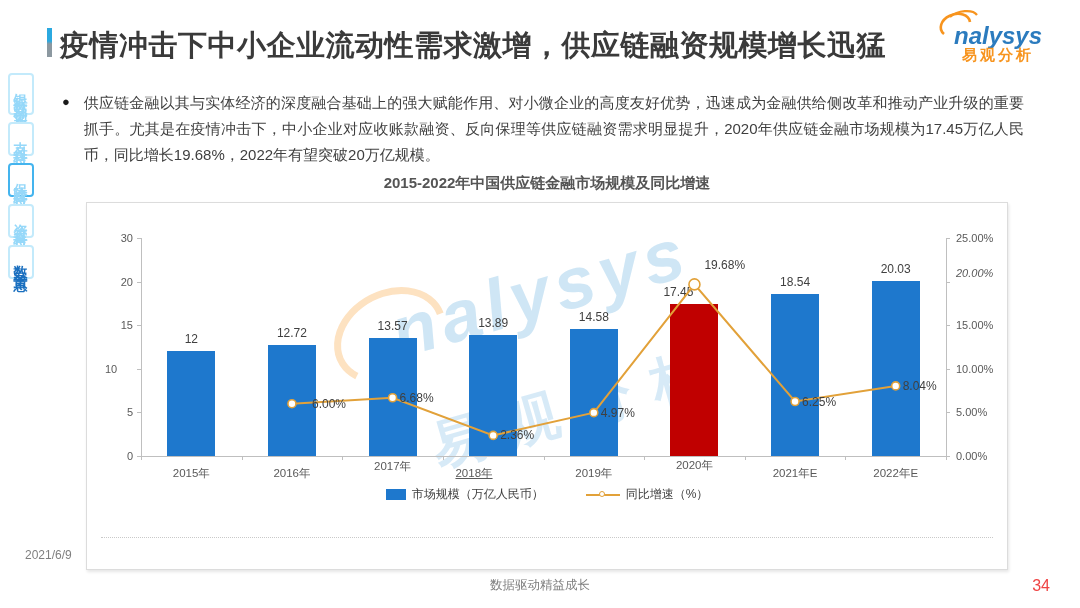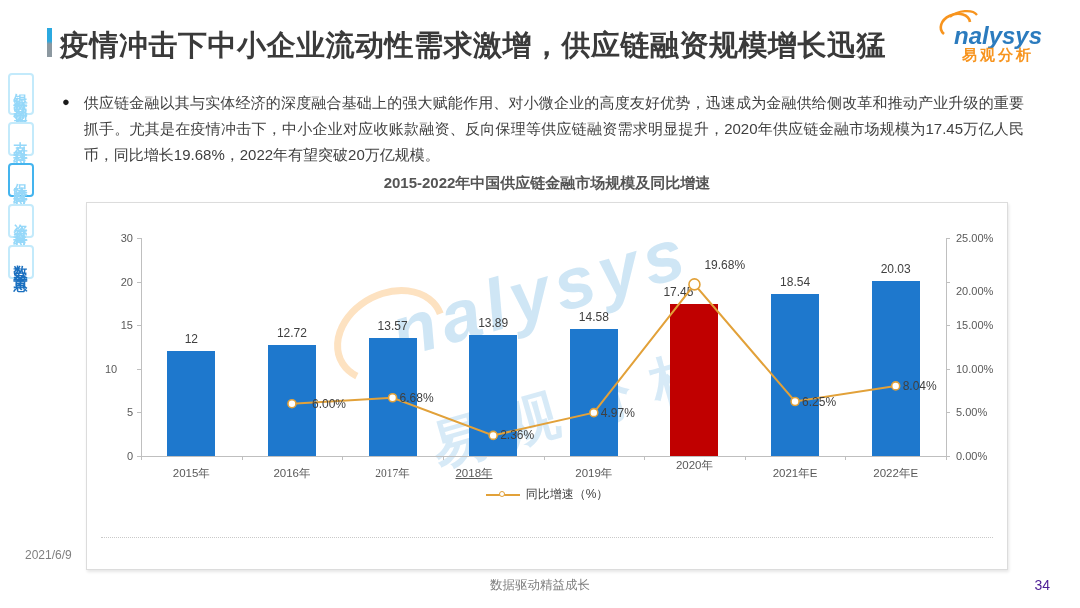"20.00%" div.rtick-label { font-style: none -> italic; top: 47px -> 29px }
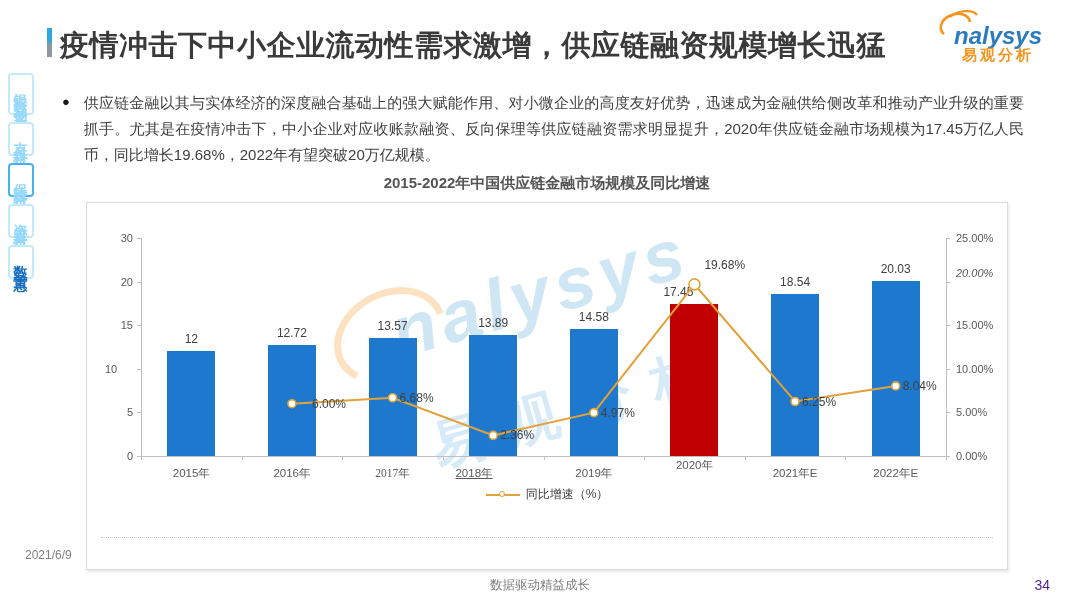"2017年" div.xtick-label { font-family: Liberation Serif, serif -> none; top: 228px -> 221px }
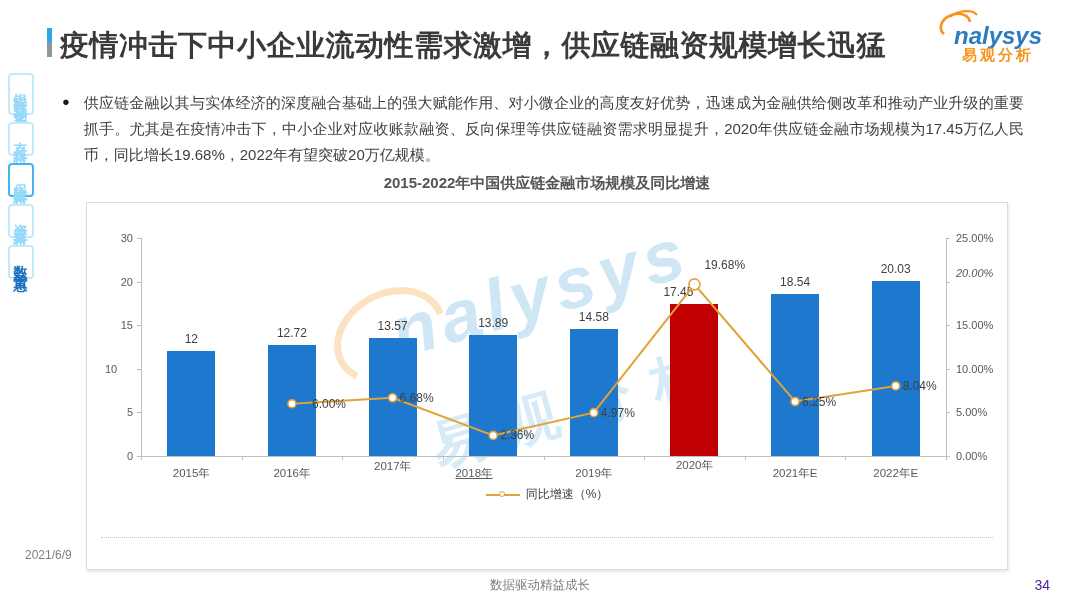"市场规模（万亿人民币）" div.legend-item { html: none -> <div> <span></span> <span>市场规模（万亿人民币）</span> </div> }
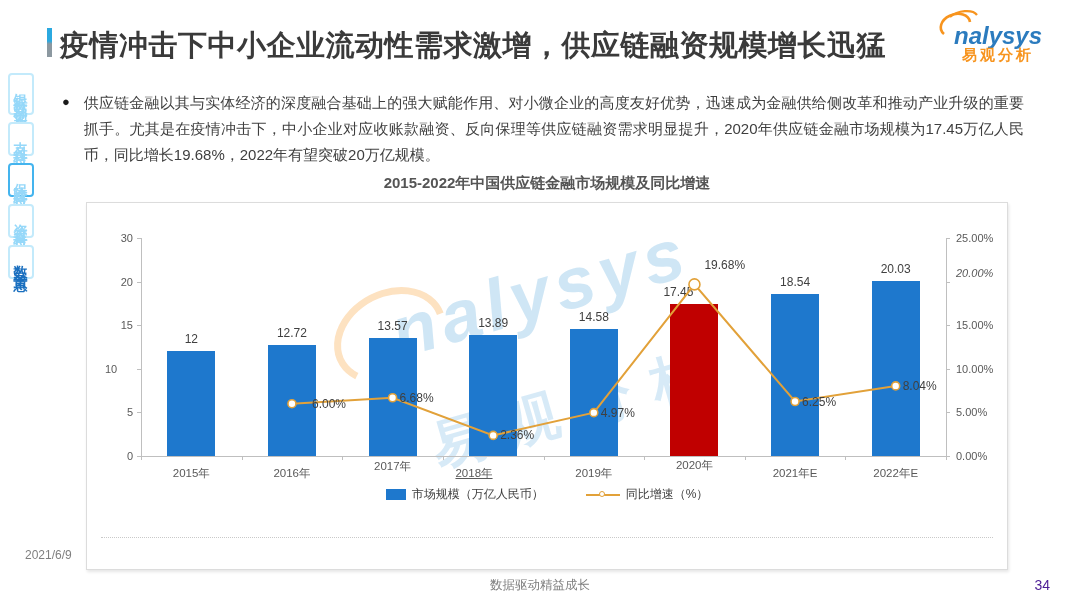"34" .footer-page { color: #4c1d95 -> #ef4444; font-size: 14px -> 16px }
